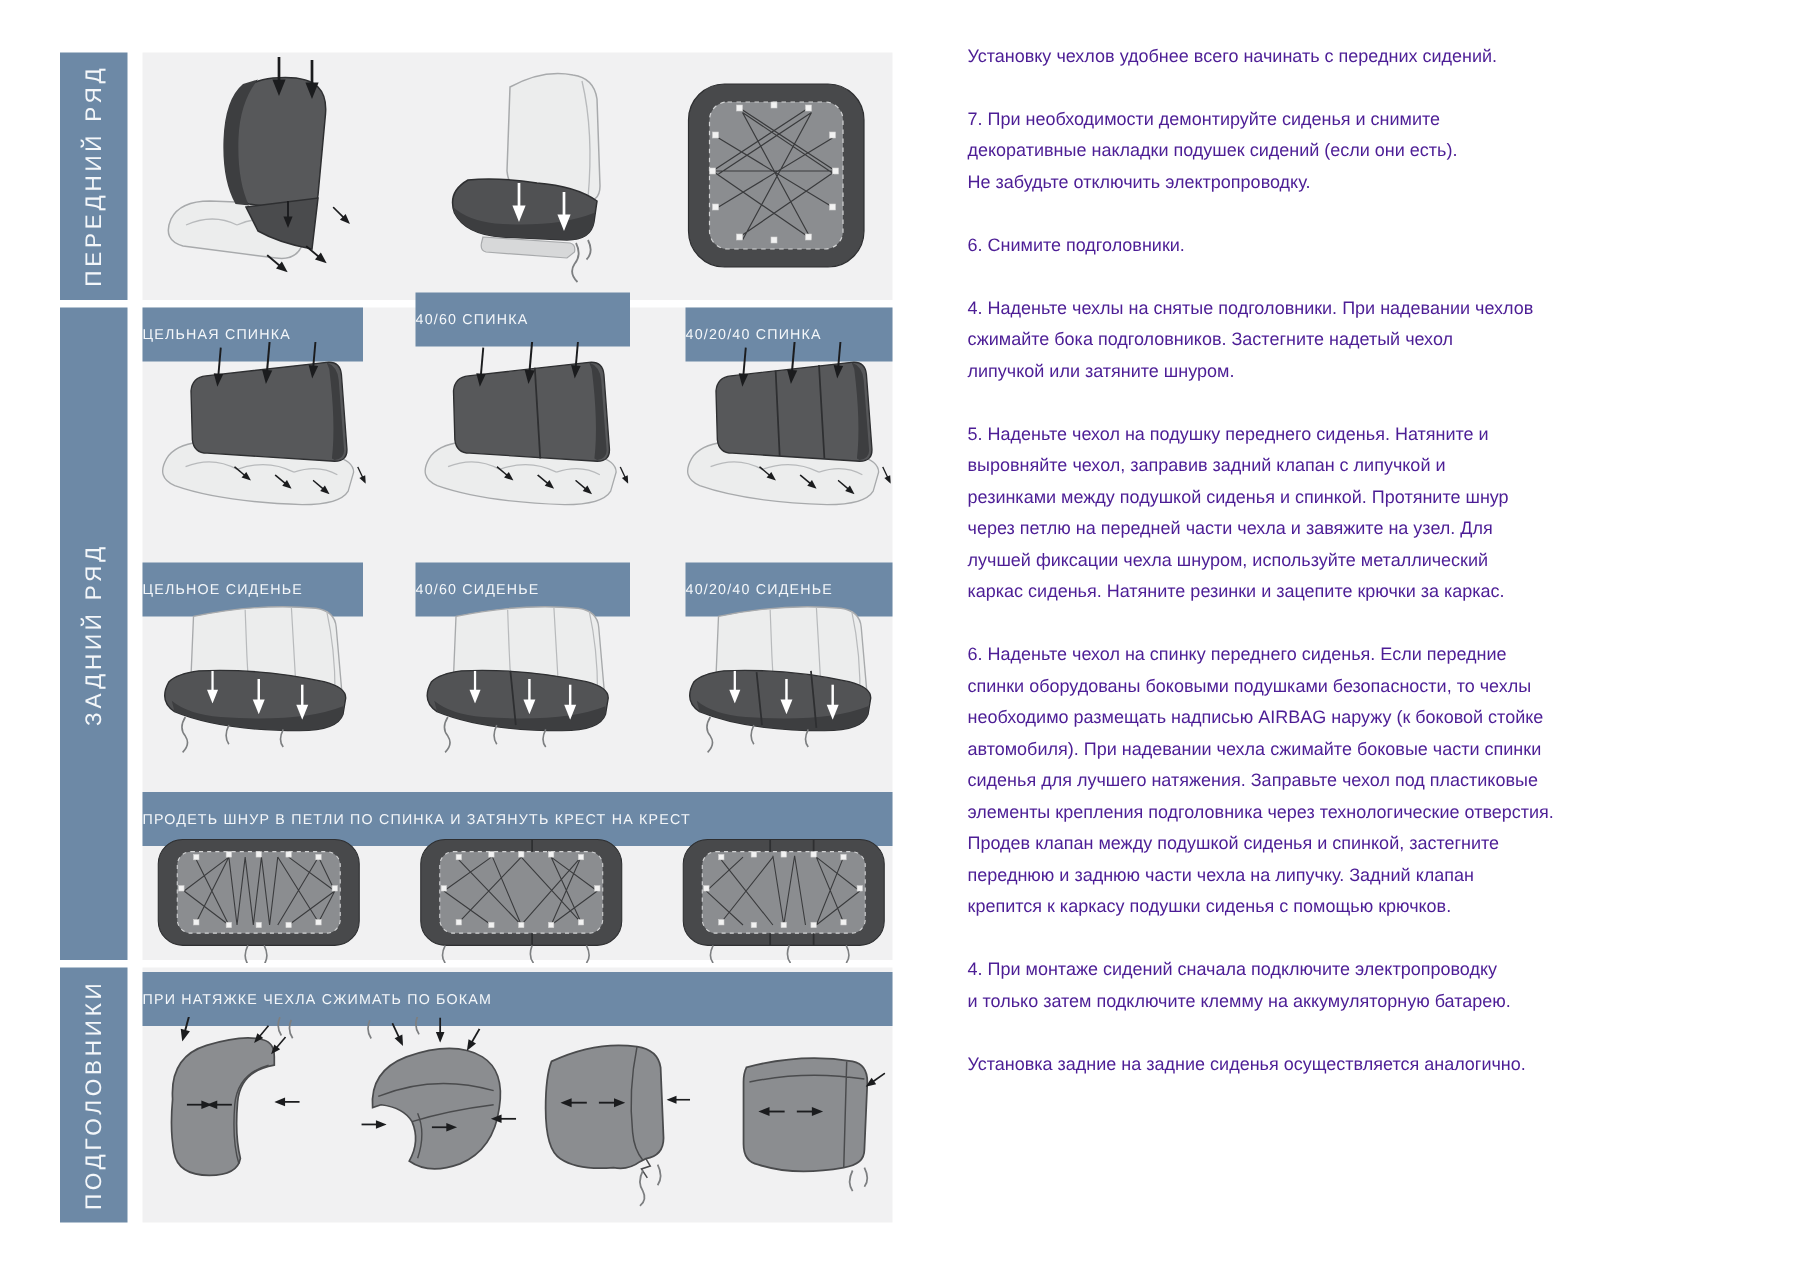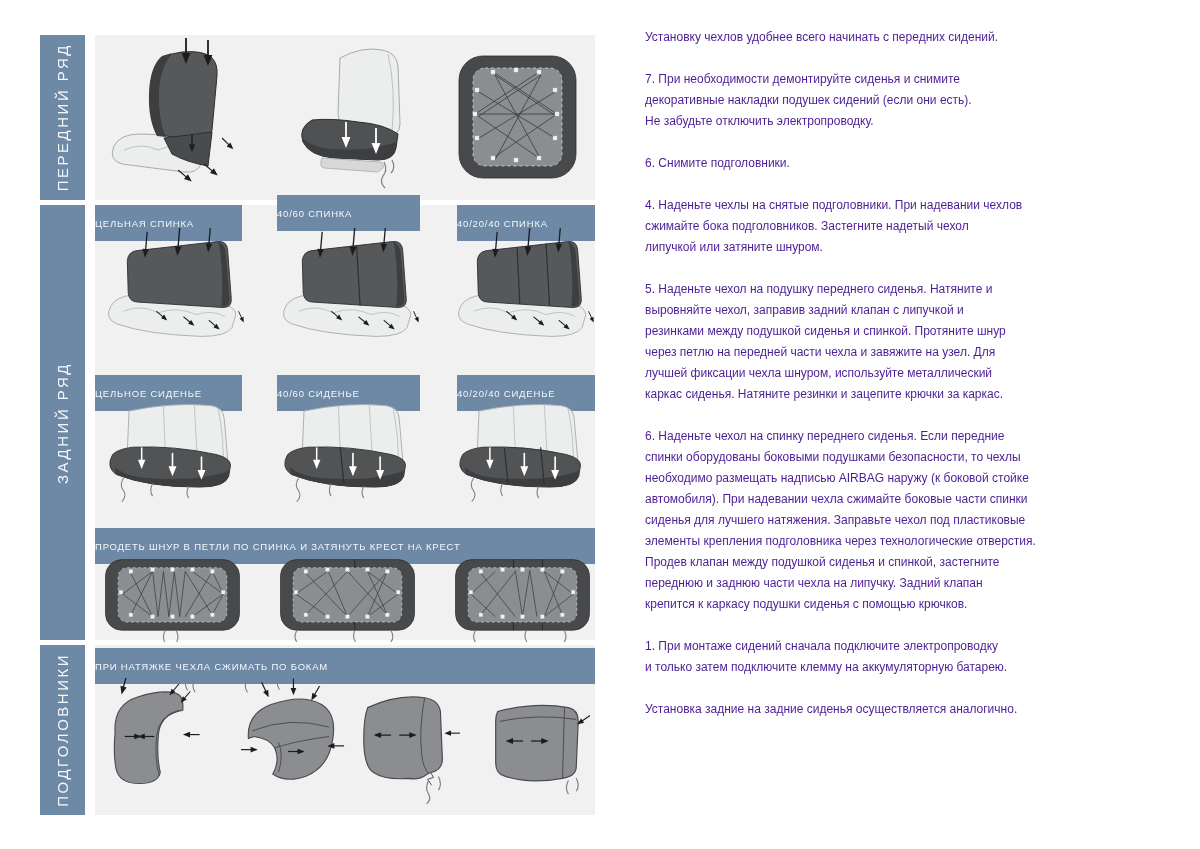"1. При монтаже сидений сначала" p { text: 1 -> 4 }
